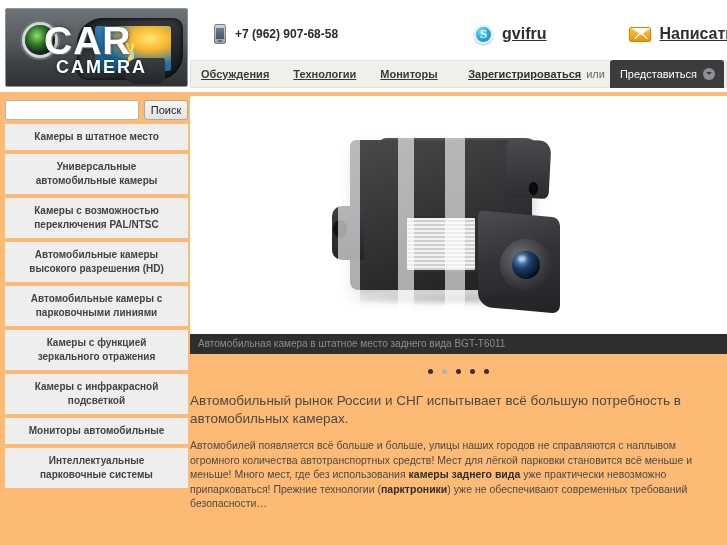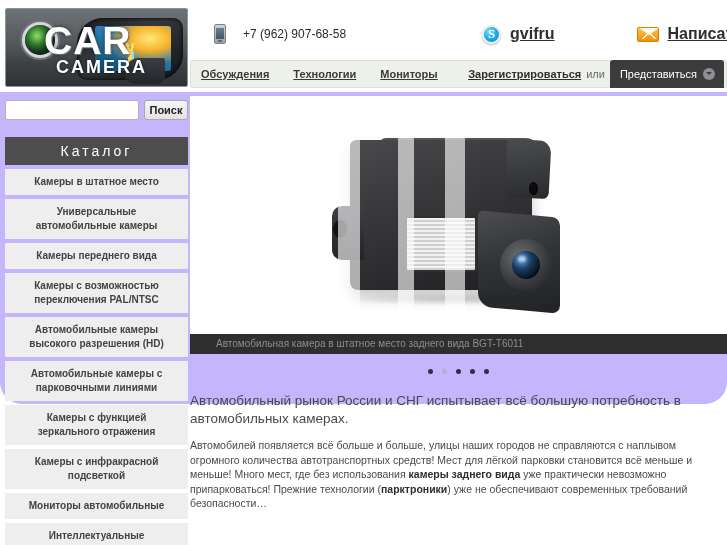"CAR" #page { background: #c4b5fd -> #fdba74; border-radius: 22px -> none; height: 404px -> 545px }
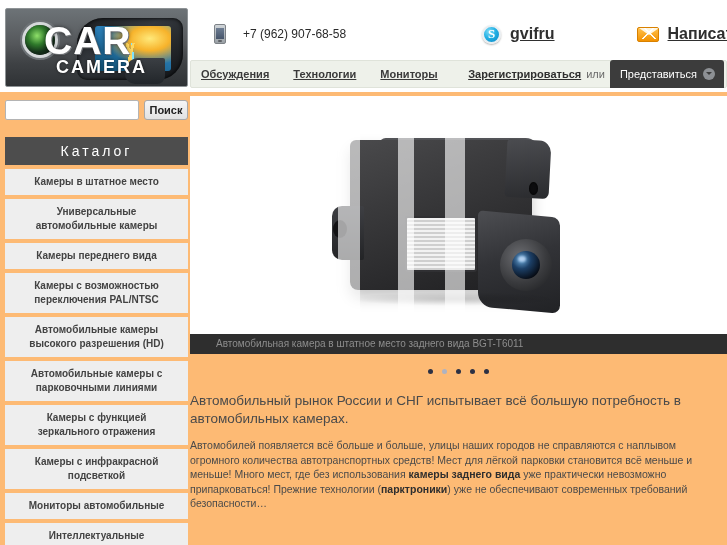"+7 (962) 907-68-58" .phone-number { font-weight: normal -> bold; margin-left: 17px -> 9px }
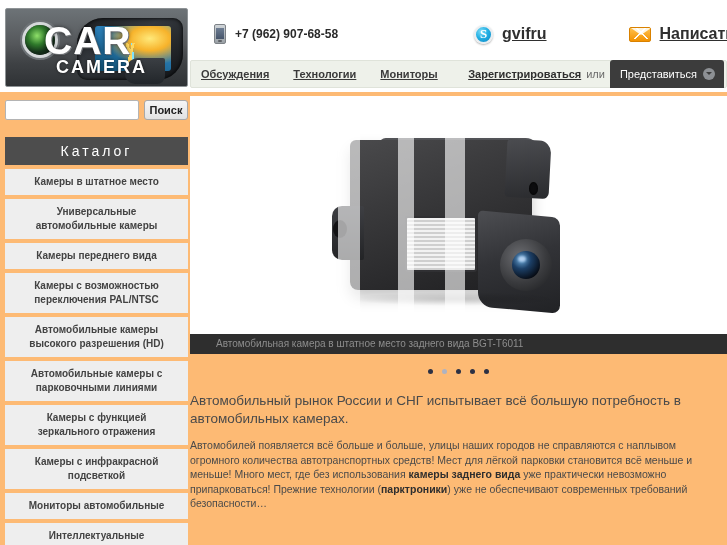"Поиск" #search-button { font-weight: bold -> none }
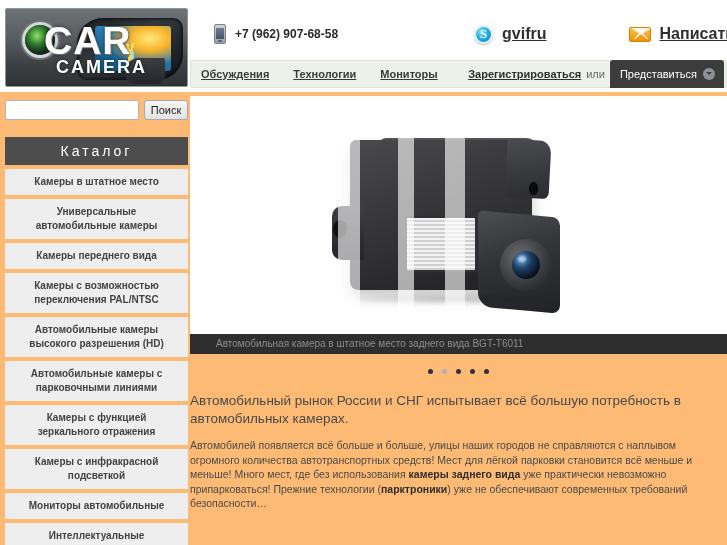"Каталог" div { html: <div>Каталог</div> -> none }
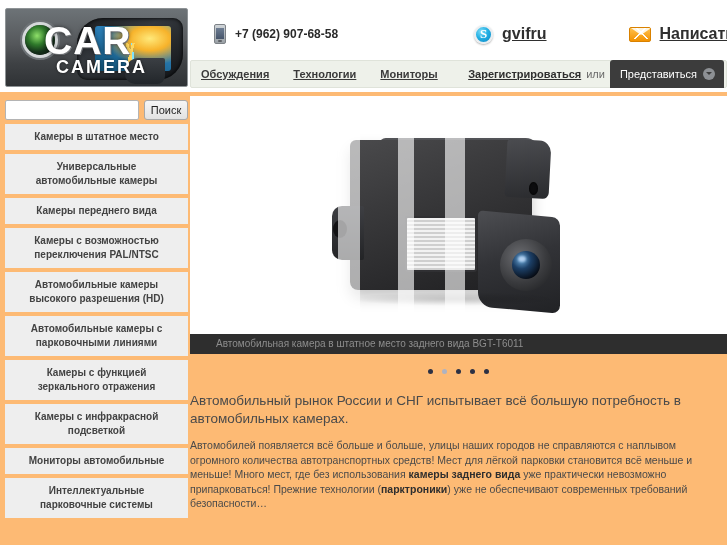"Камеры переднего вида" div.cat-item { html: <div>Камеры переднего вида</div> -> none }
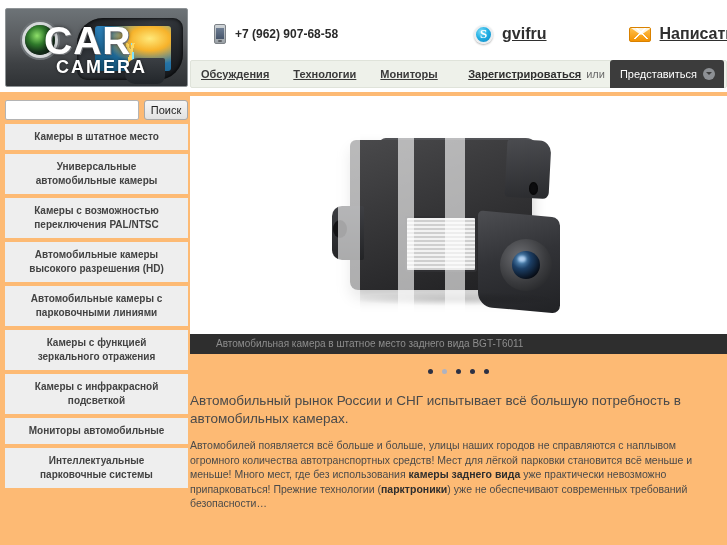"Автомобильная камера в штатное место" #slide-caption { padding-left: 26px -> 8px }
